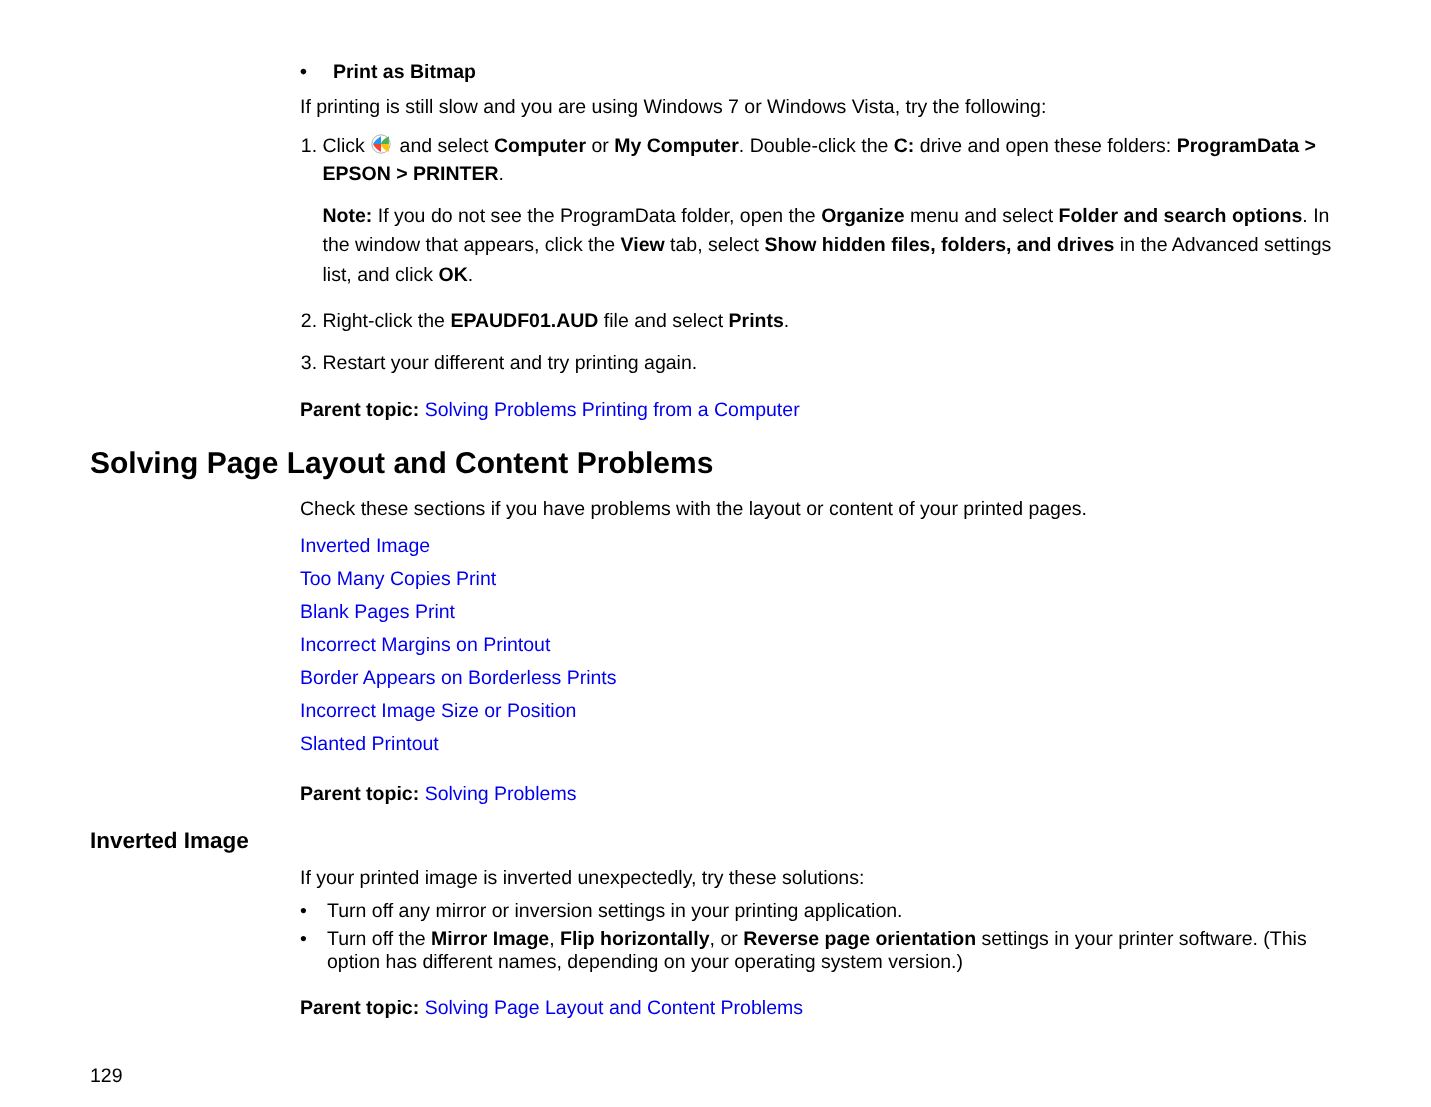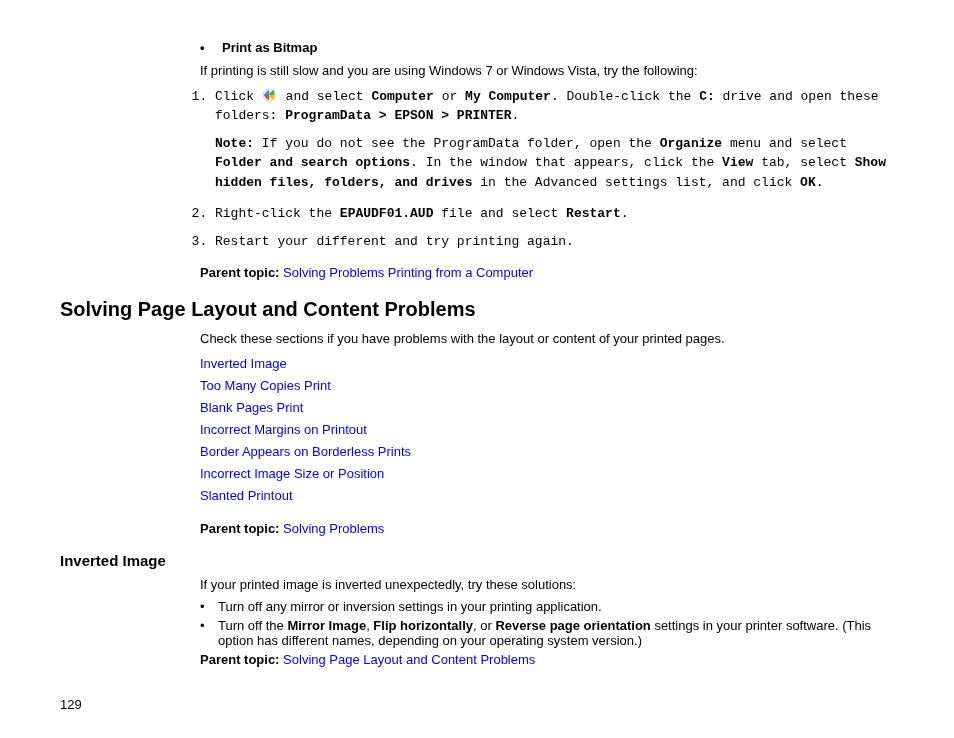"Click and select Computer or" ol { font-family: Liberation Mono, monospace -> none }
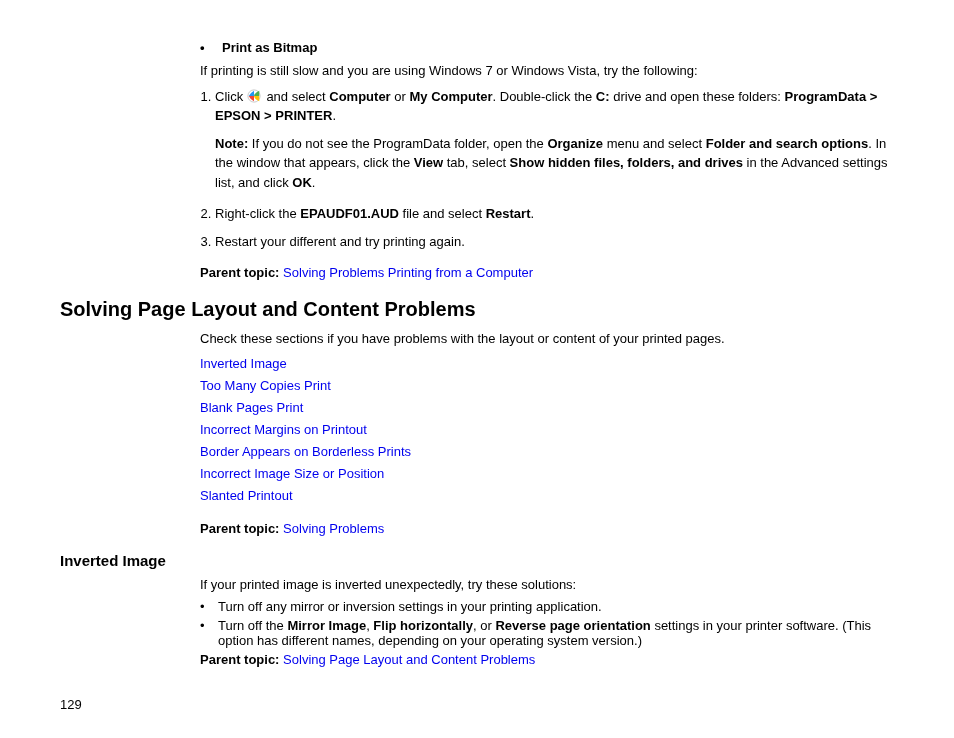"Restart" strong { text: Restart -> Prints }
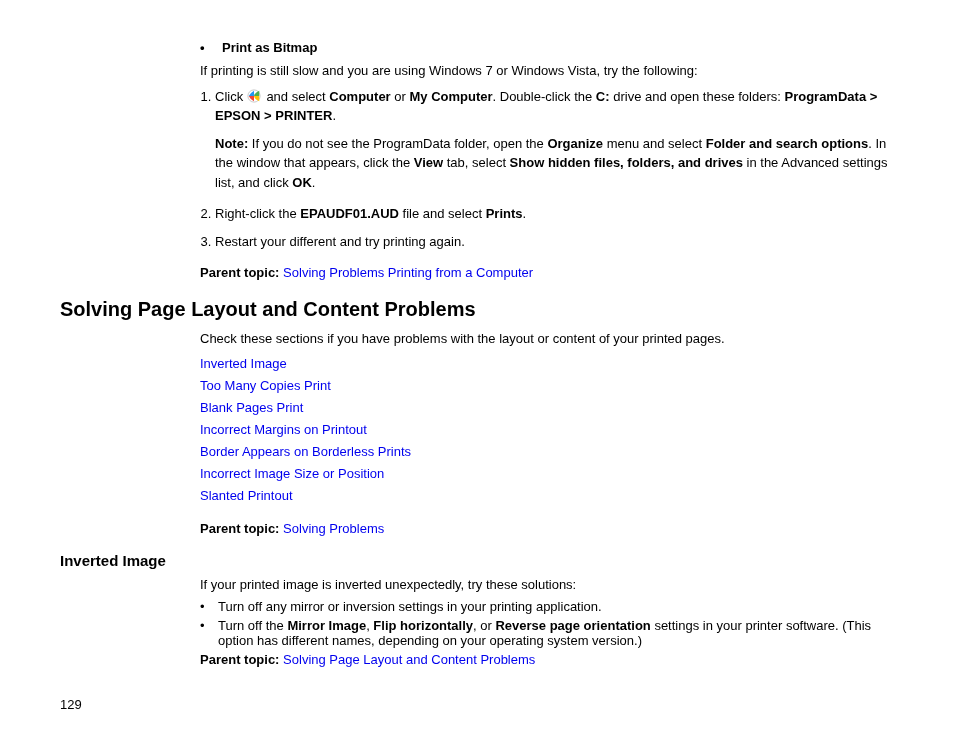"Parent topic: Solving Page Layout" div.indent { margin-top: 4px -> 16px }
